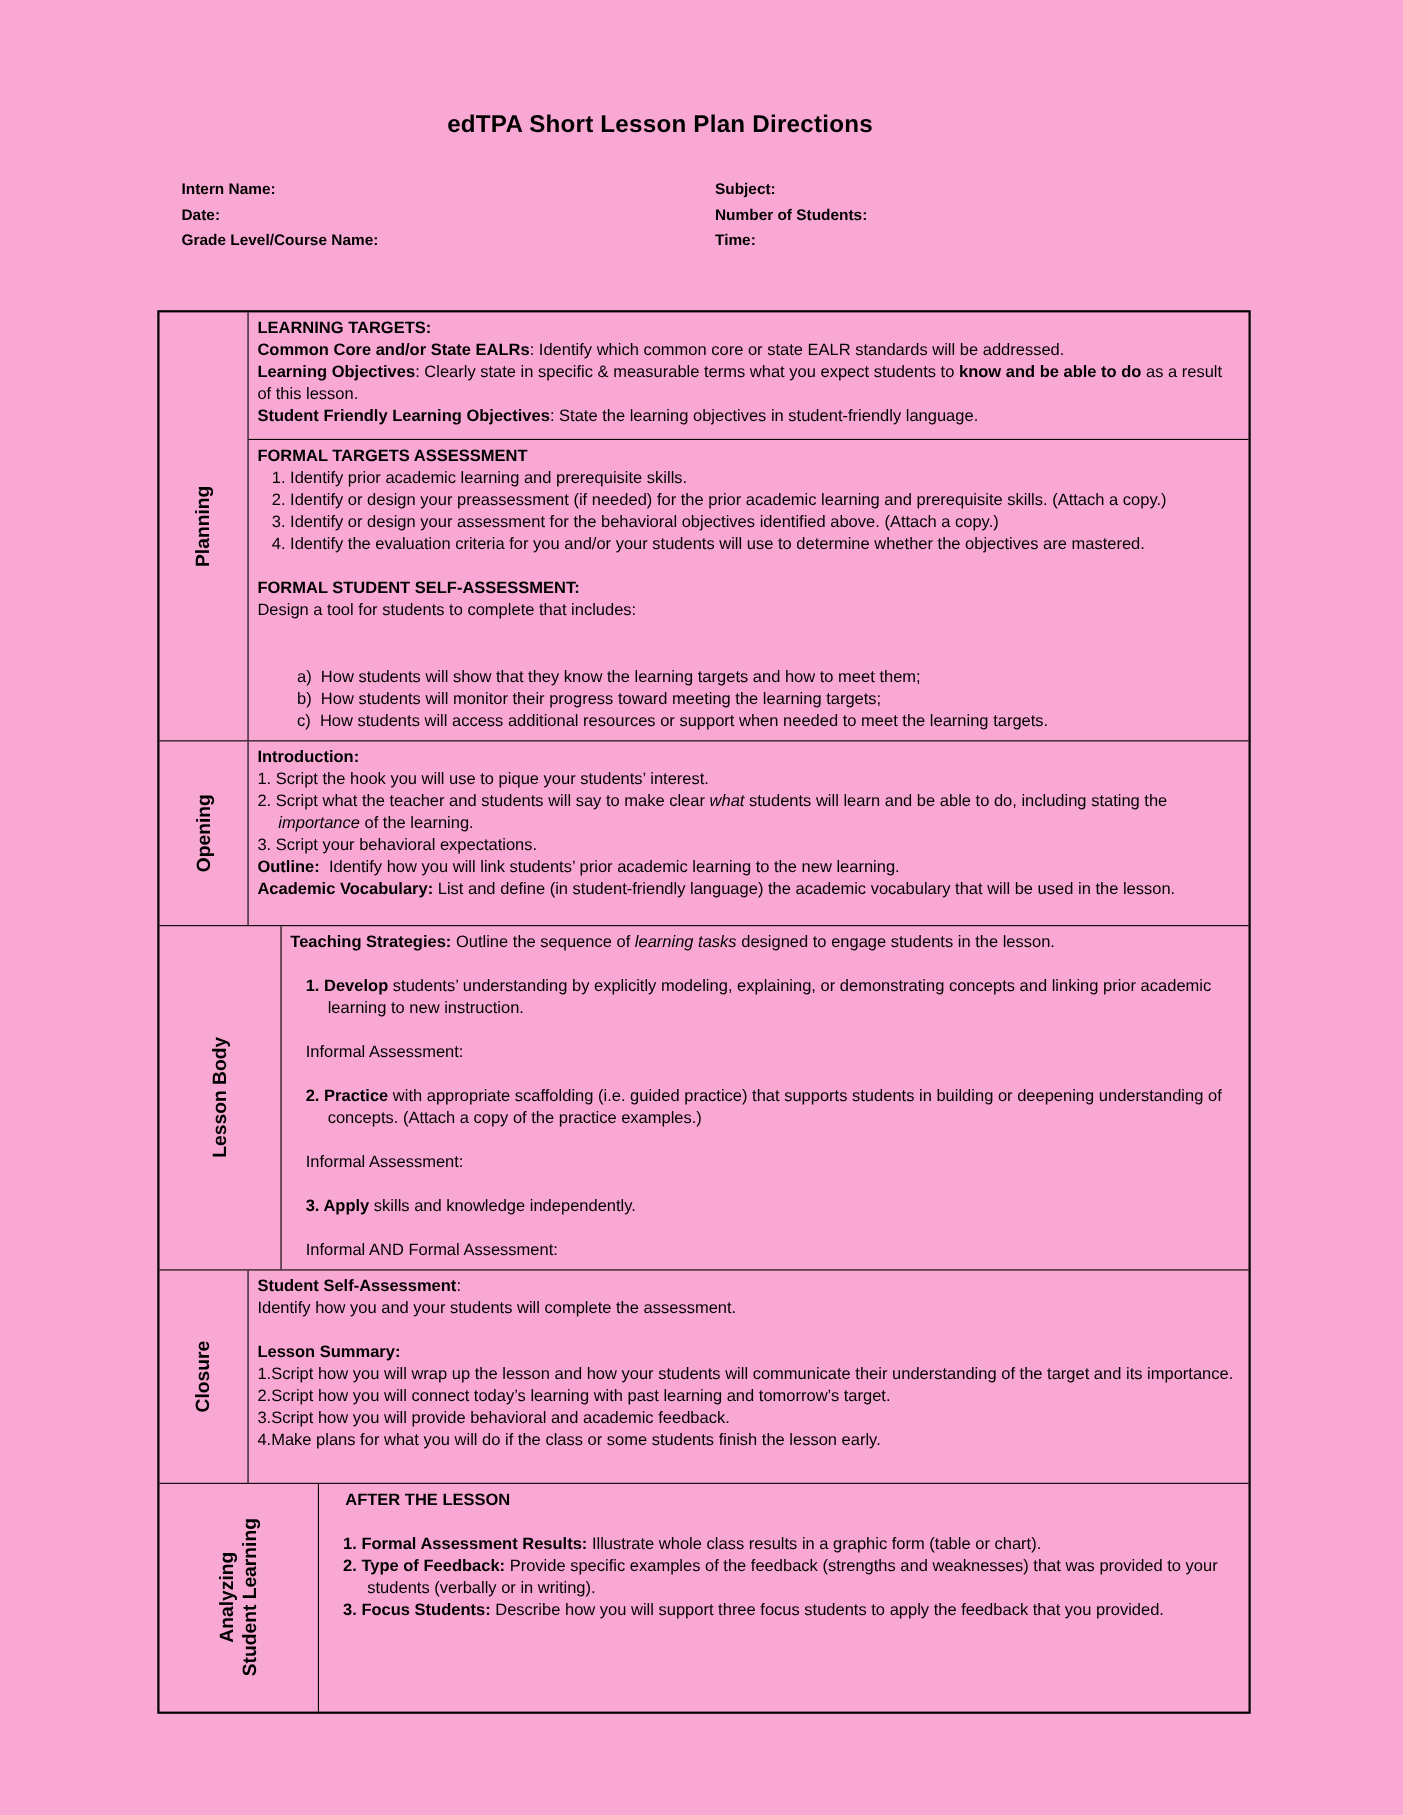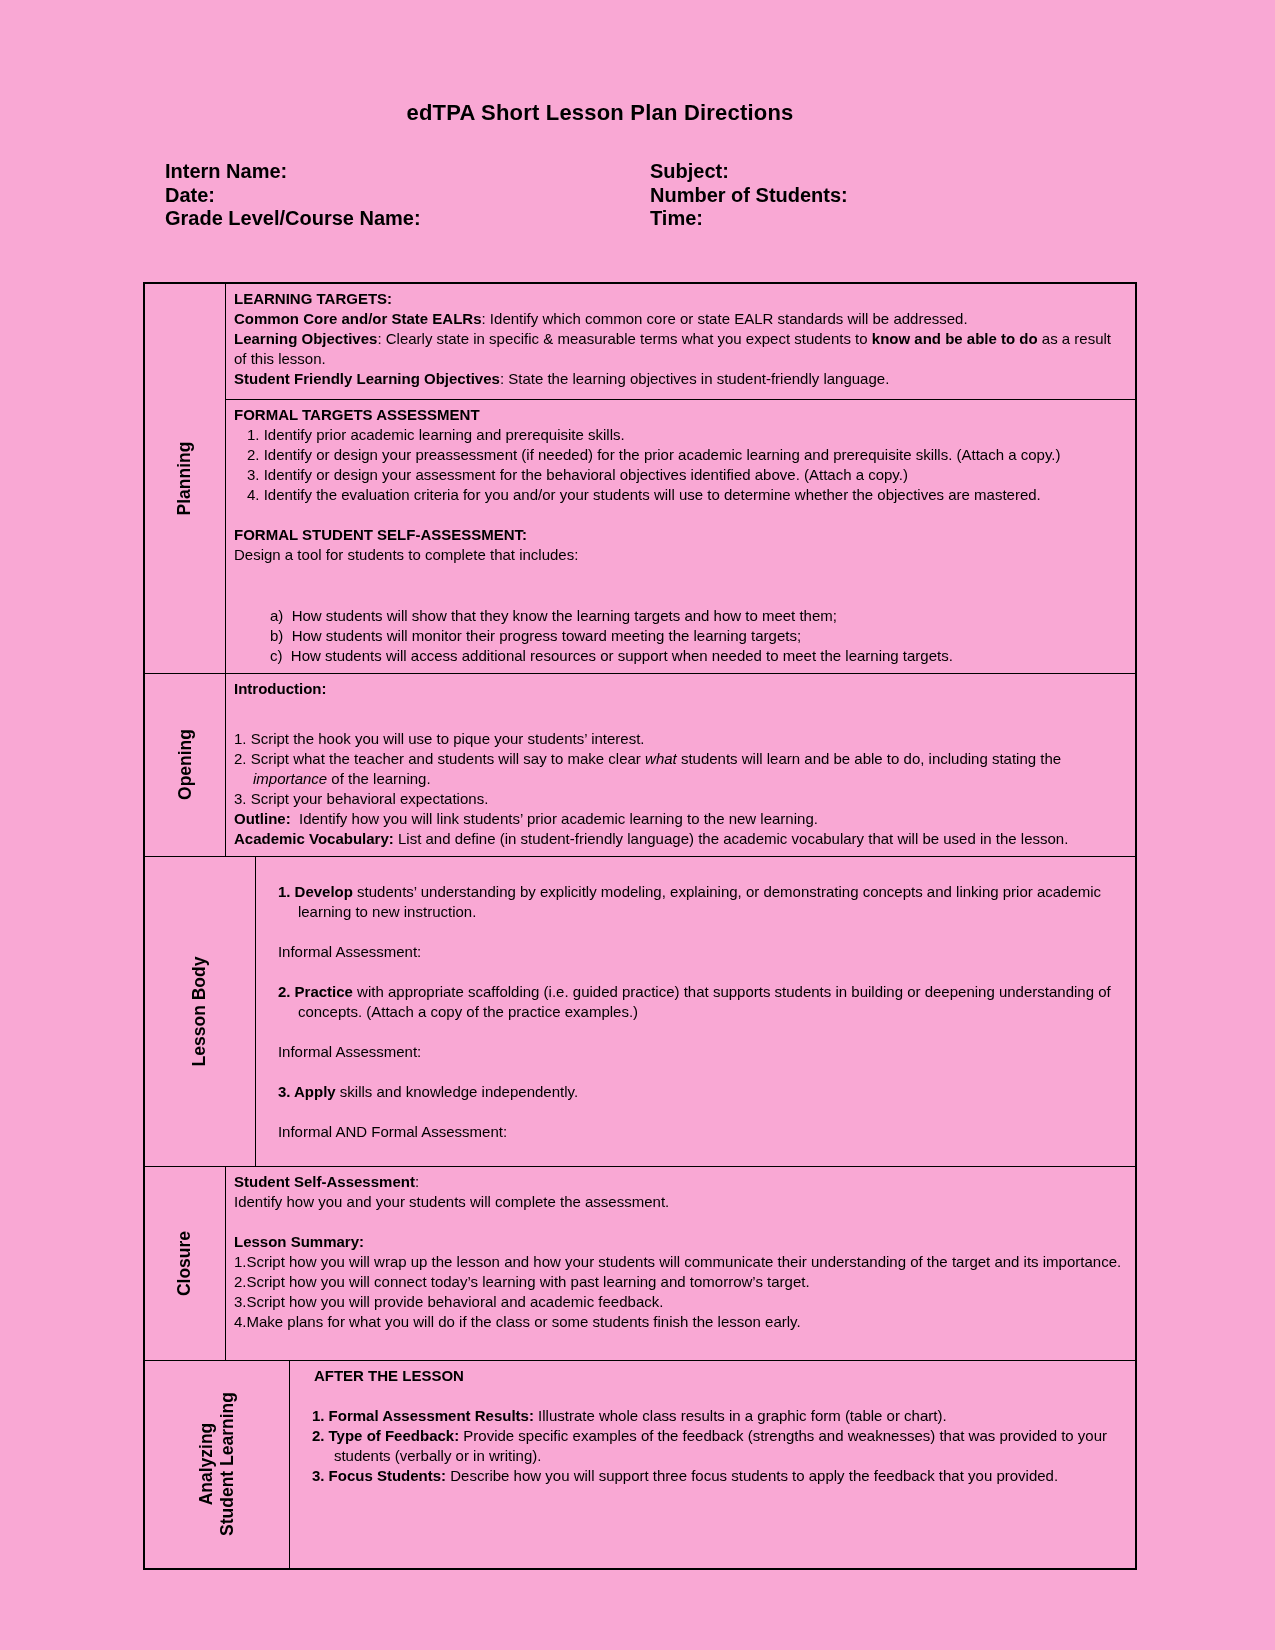"Intern Name:" .hlabel { font-size: 20px -> 14px }
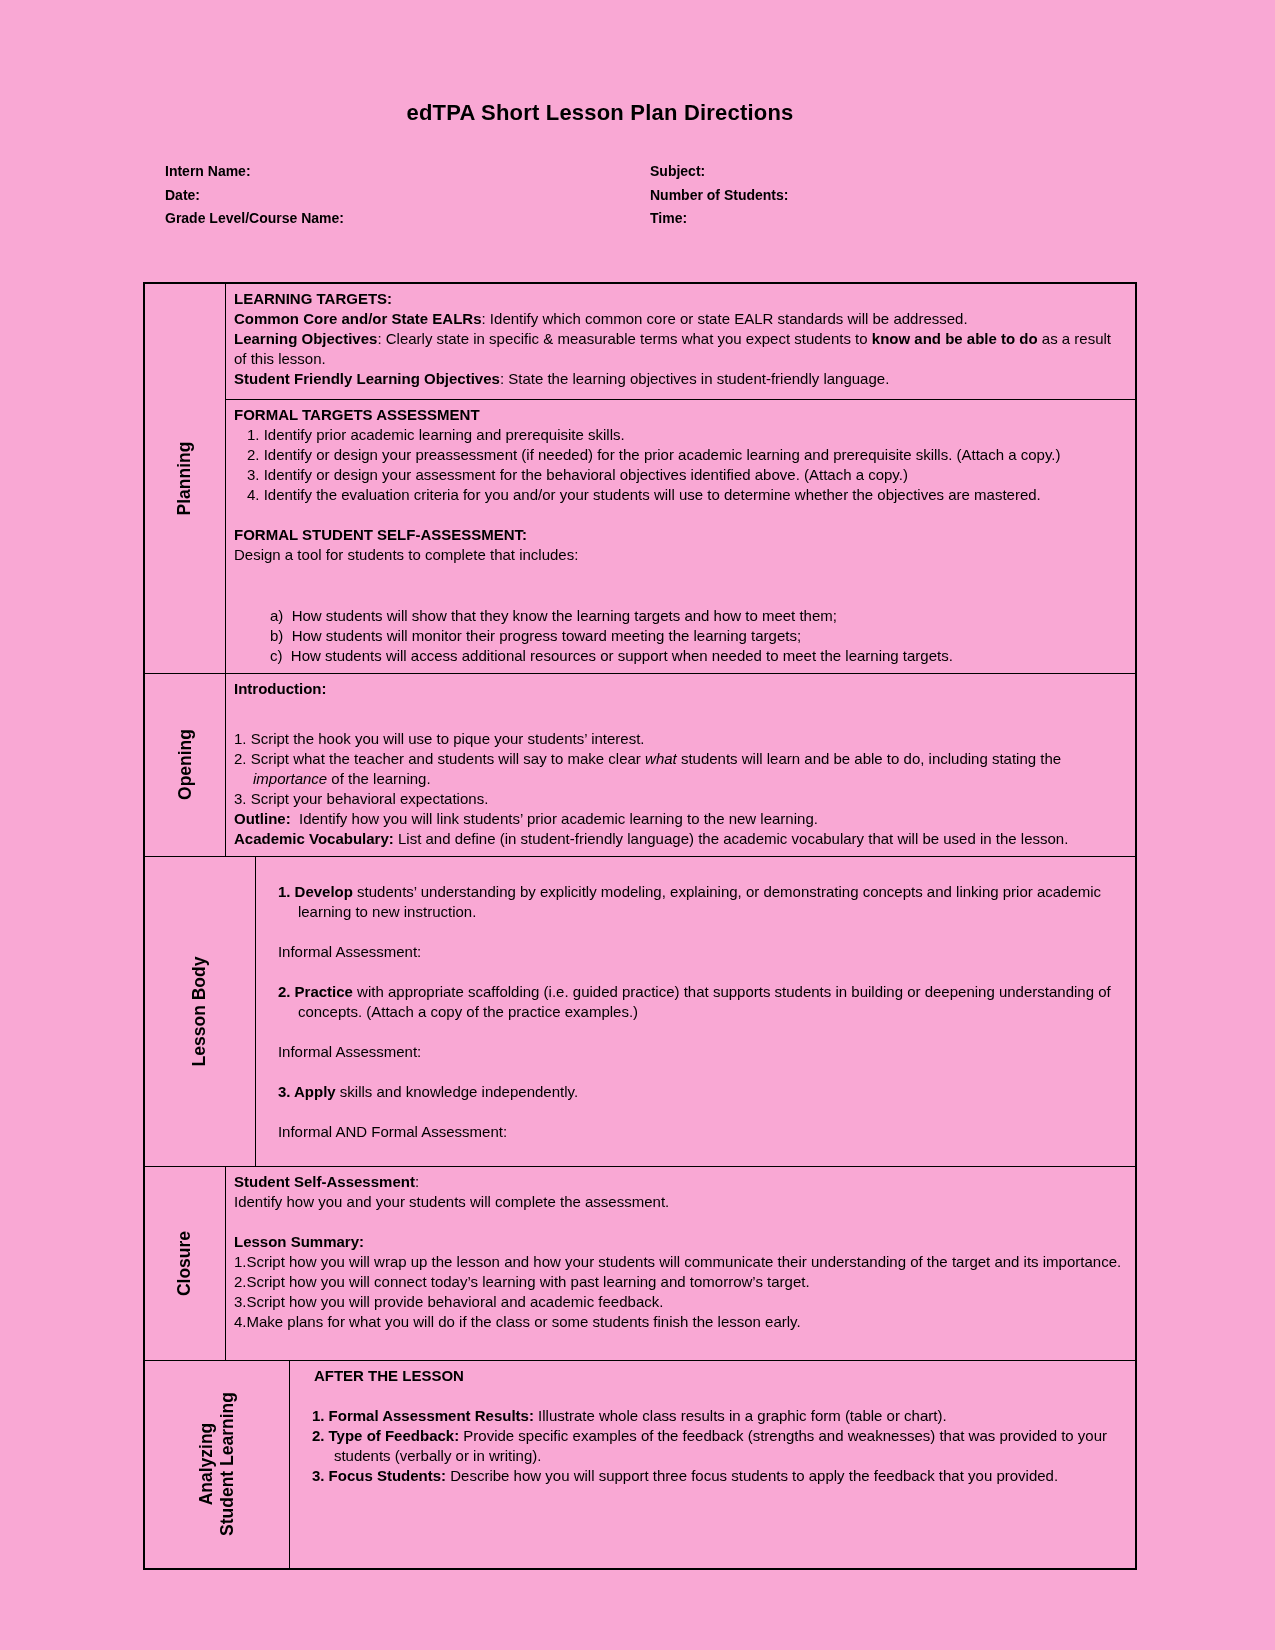"1. Script the hook you" div.ln { margin-top: 30px -> none }
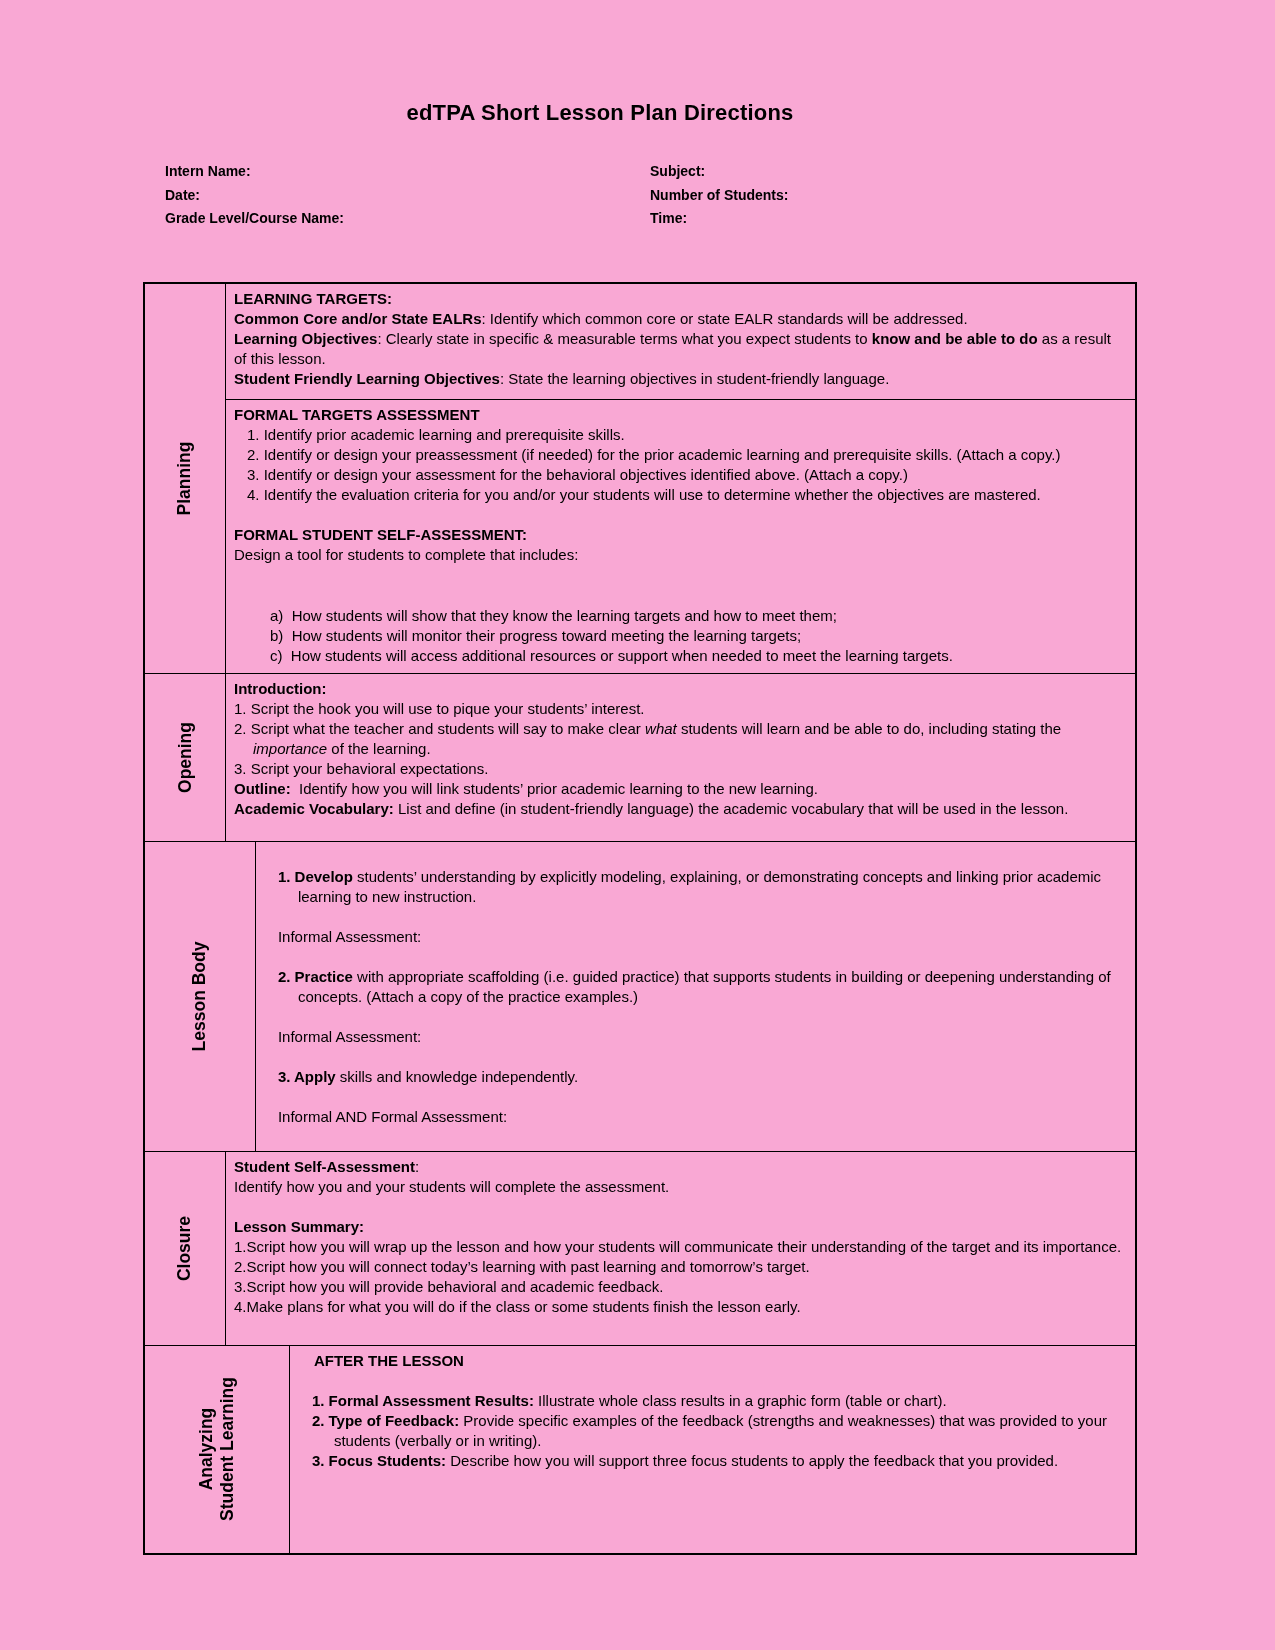"Teaching Strategies: Outline the" div.ln { html: none -> <div><span>Teaching Strategies:</span><span> Outline the sequence of </span><span>learning tasks</span><span> designed to engage students in the lesson.</span></div> }
